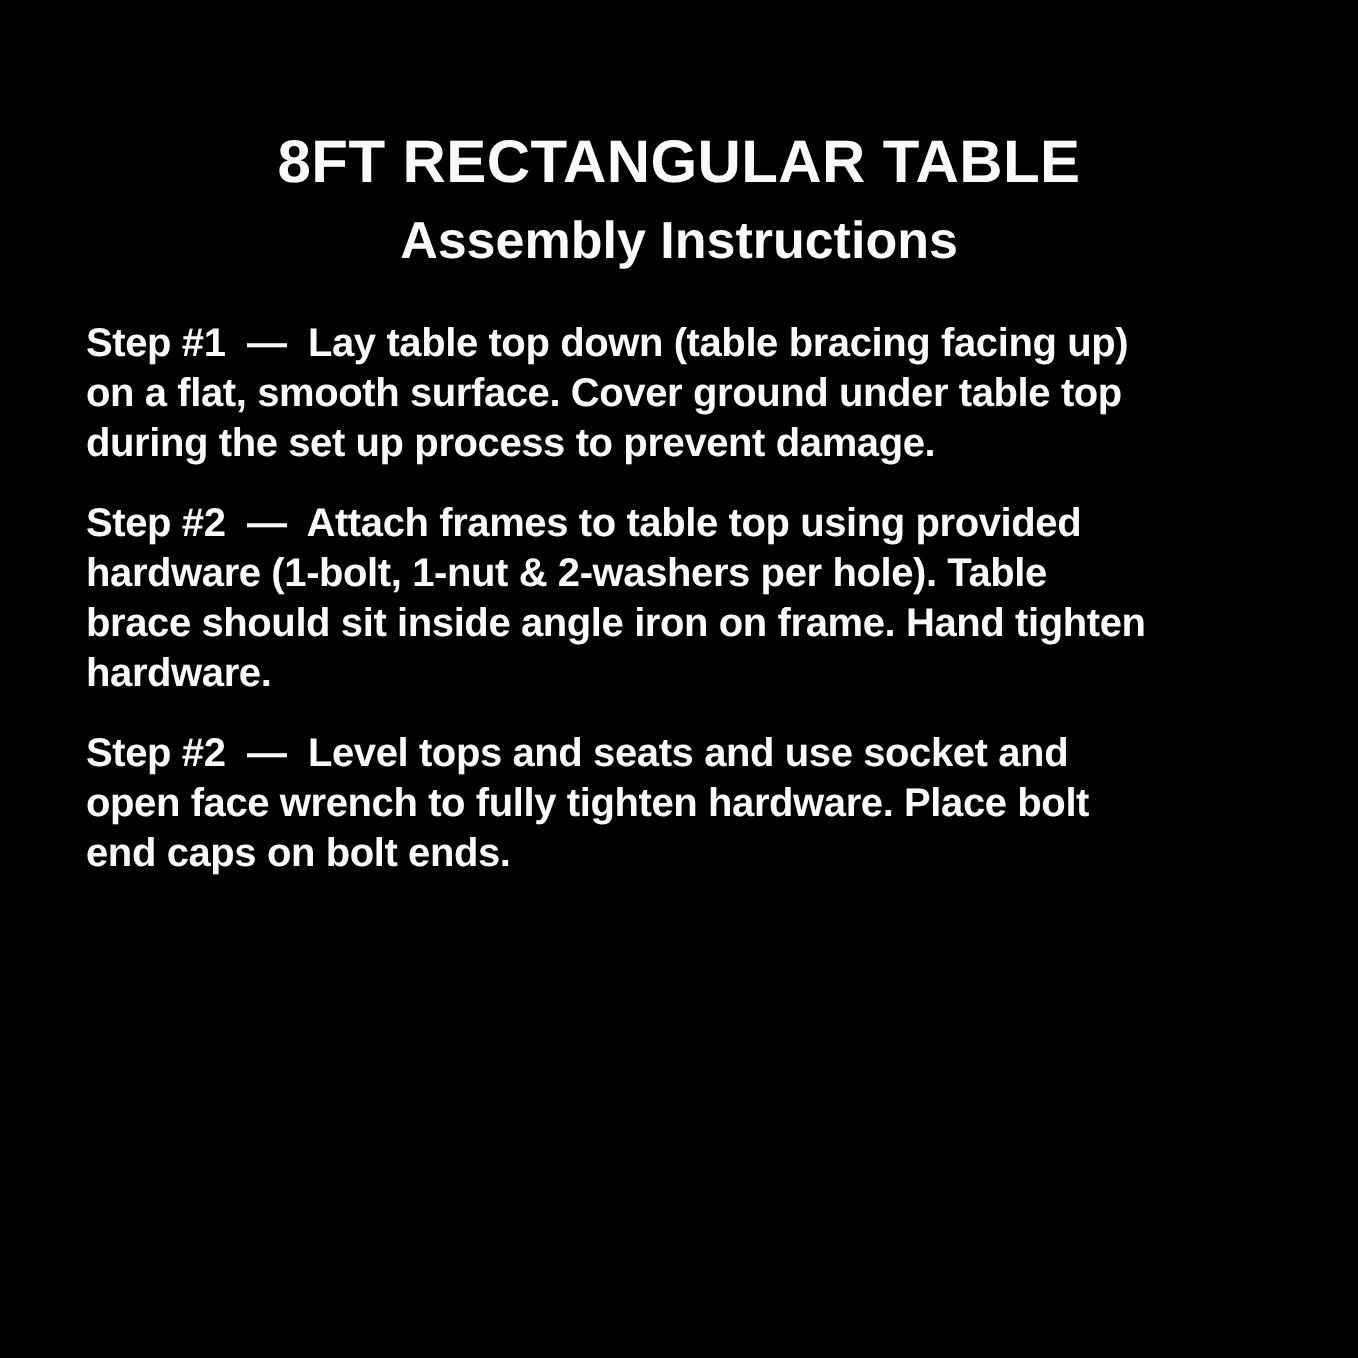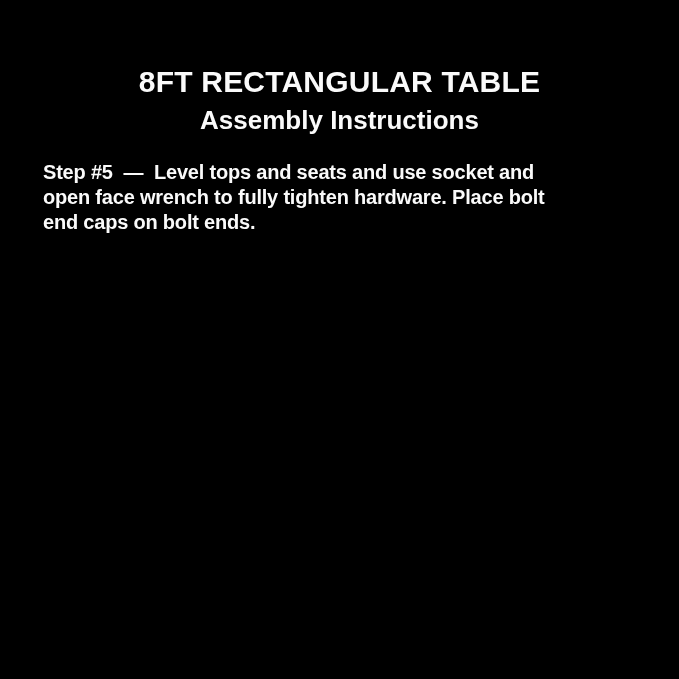"Step #1 — Lay table" p.step { html: none -> <p>Step #1 — Lay table top down (table bracing facing up) on a flat, smooth surface. Cover ground under table top during the set up process to prevent damage.</p> }
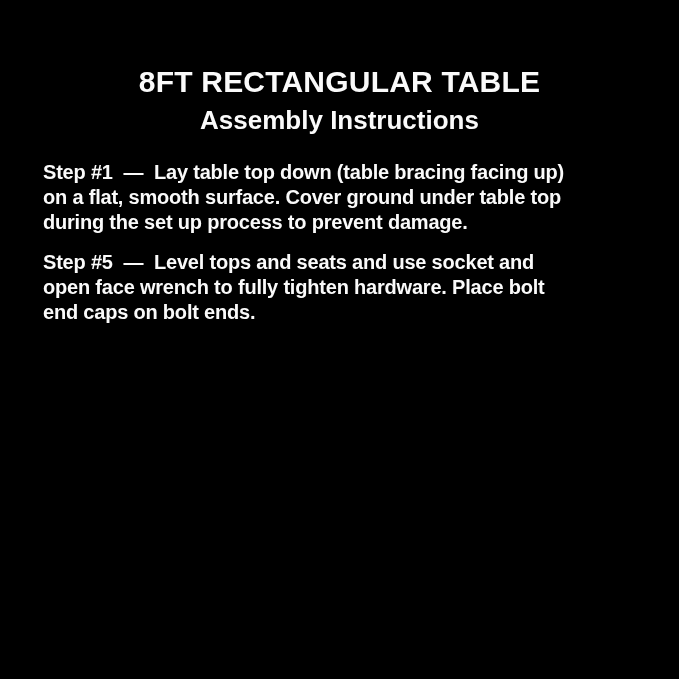"Step #2 — Attach frames" p.step { html: none -> <p>Step #2 — Attach frames to table top using provided hardware (1-bolt, 1-nut &amp; 2-washers per hole). Table brace should sit inside angle iron on frame. Hand tighten hardware.</p> }
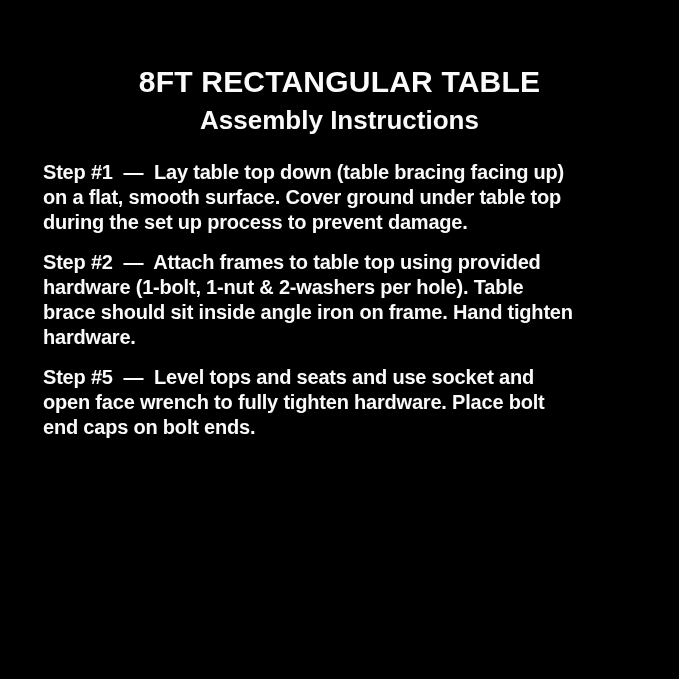"Step #5 — Level tops" p.step { text: 5 -> 2 }
